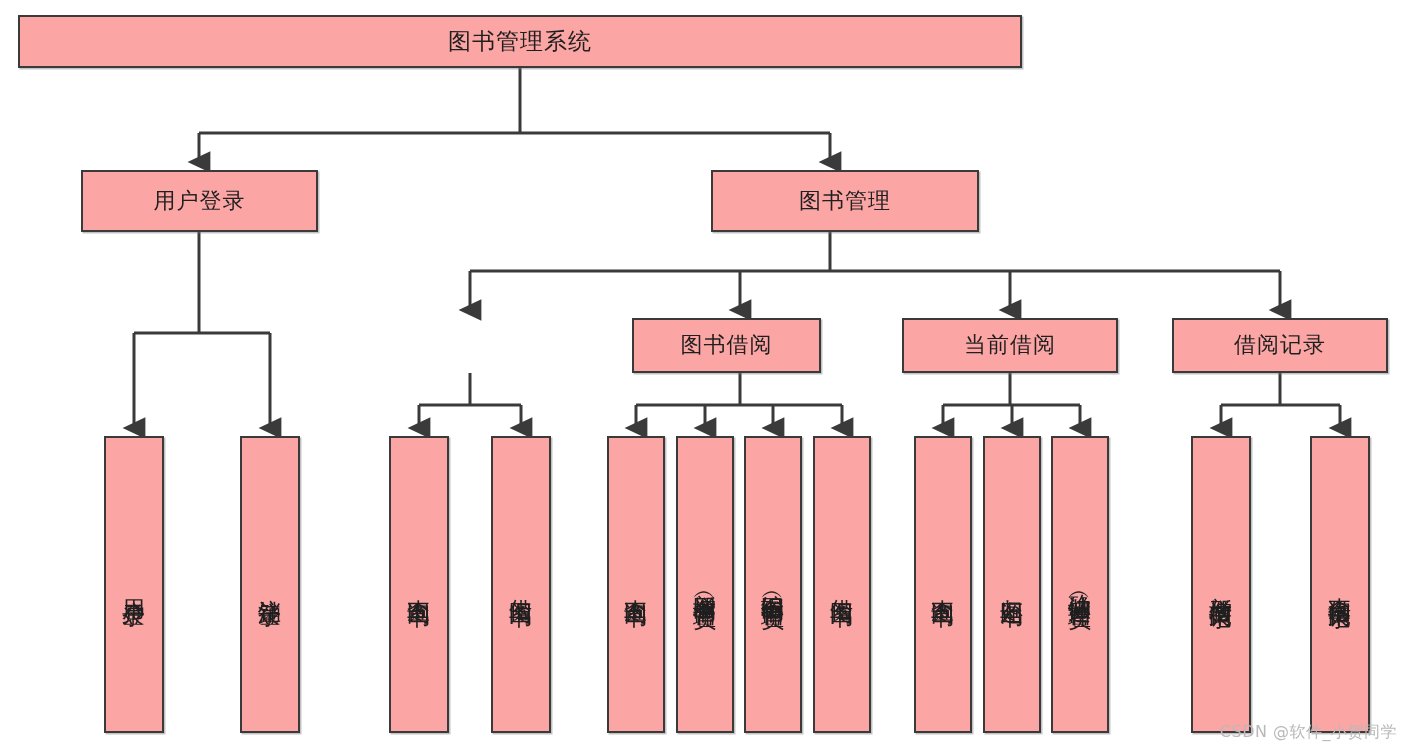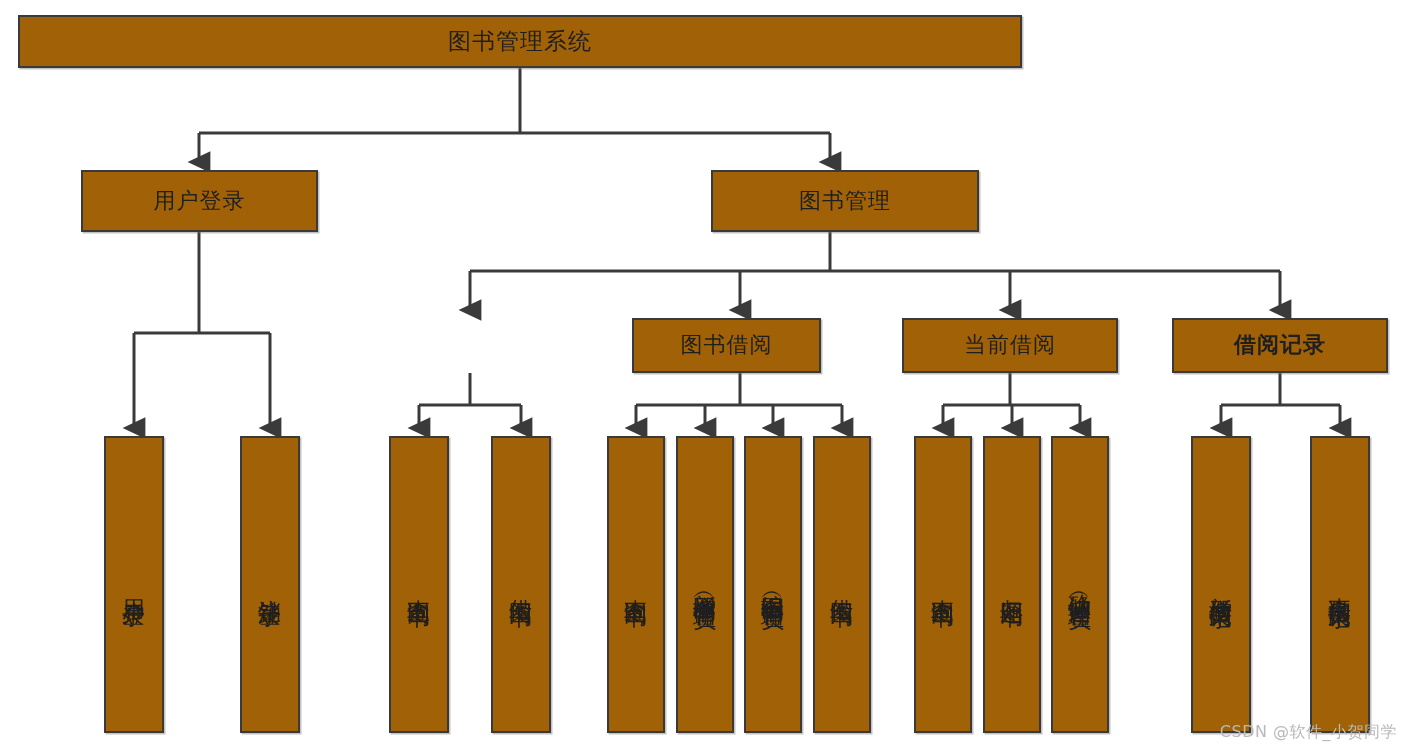"图书管理系统" .node { background: #a16207 -> #fca5a5 }
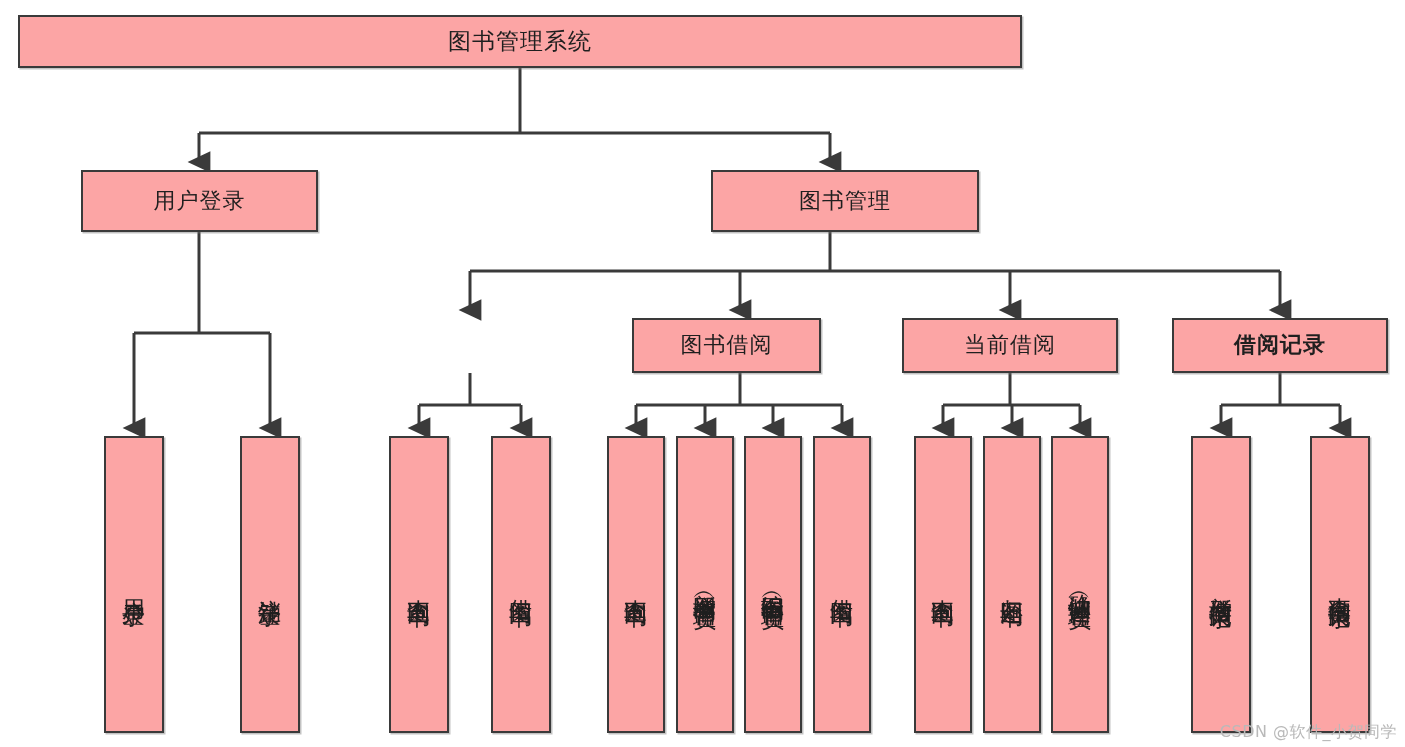"借阅记录" div.node { font-weight: bold -> none }
